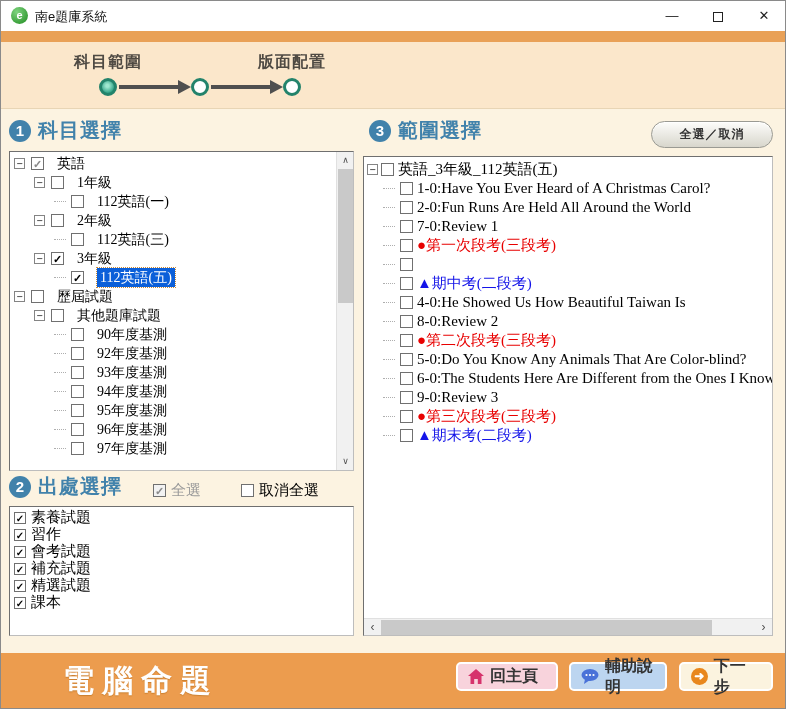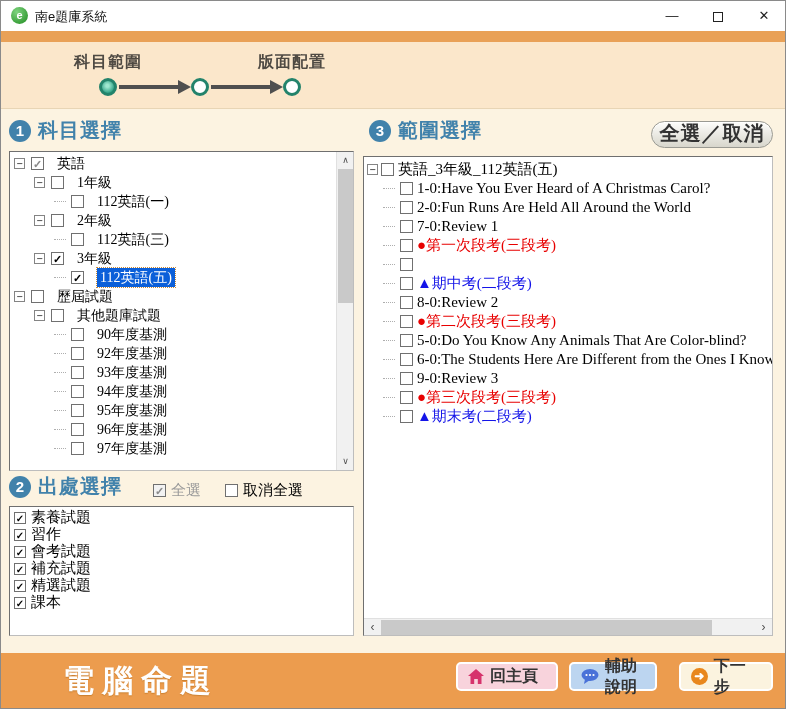"全選／取消" .pill-btn { font-family: Liberation Mono, monospace -> none; font-size: 20px -> 12px }
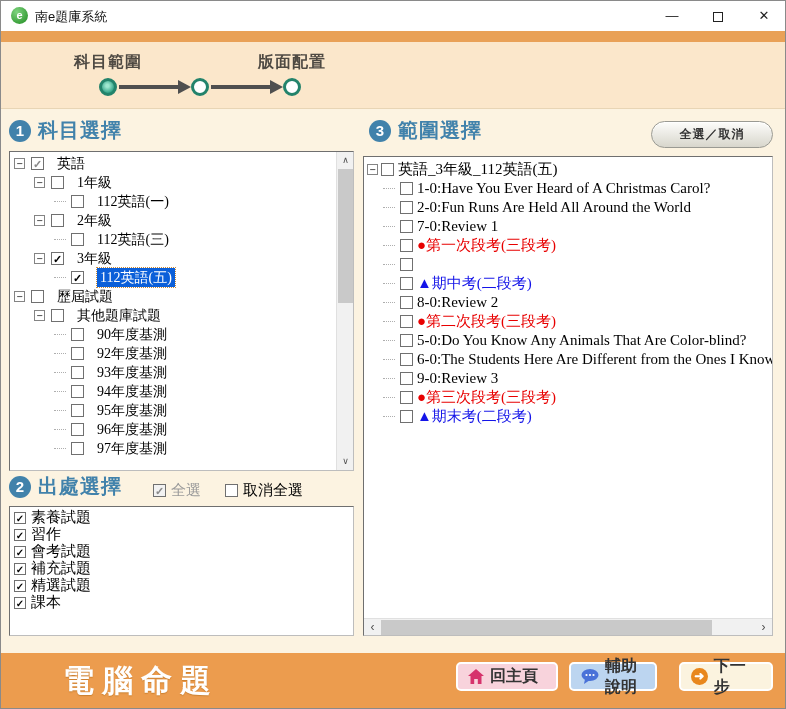"4-0:He Showed Us How Beautiful" div.trow { html: none -> <div> <span></span> <span></span> <span></span> <span>4-0:He Showed Us How Beautiful Taiwan Is</span> </div> }
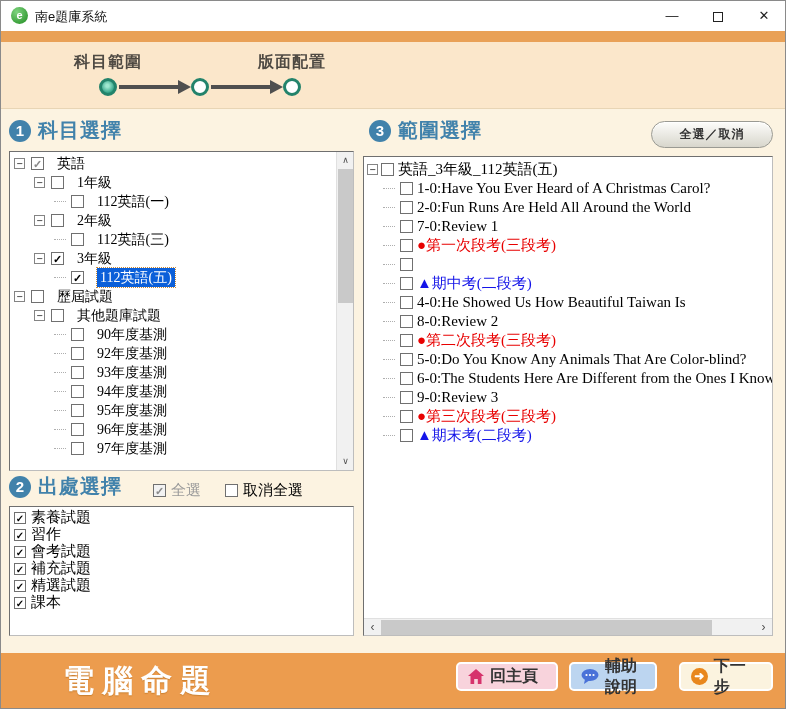"取消全選" div.src-check-row { left: 224px -> 240px }
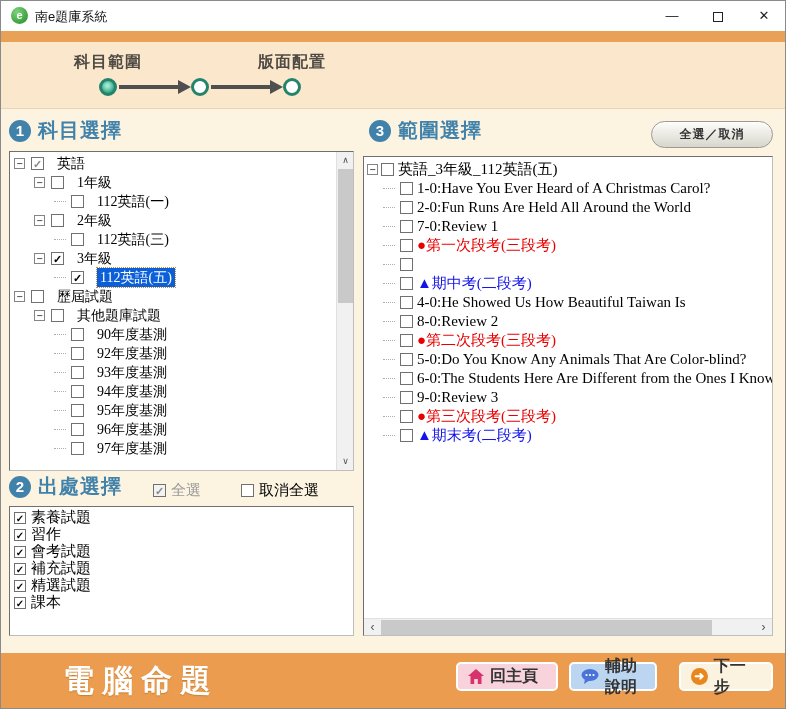"輔助說明" .btn-help { width: 88px -> 98px }
